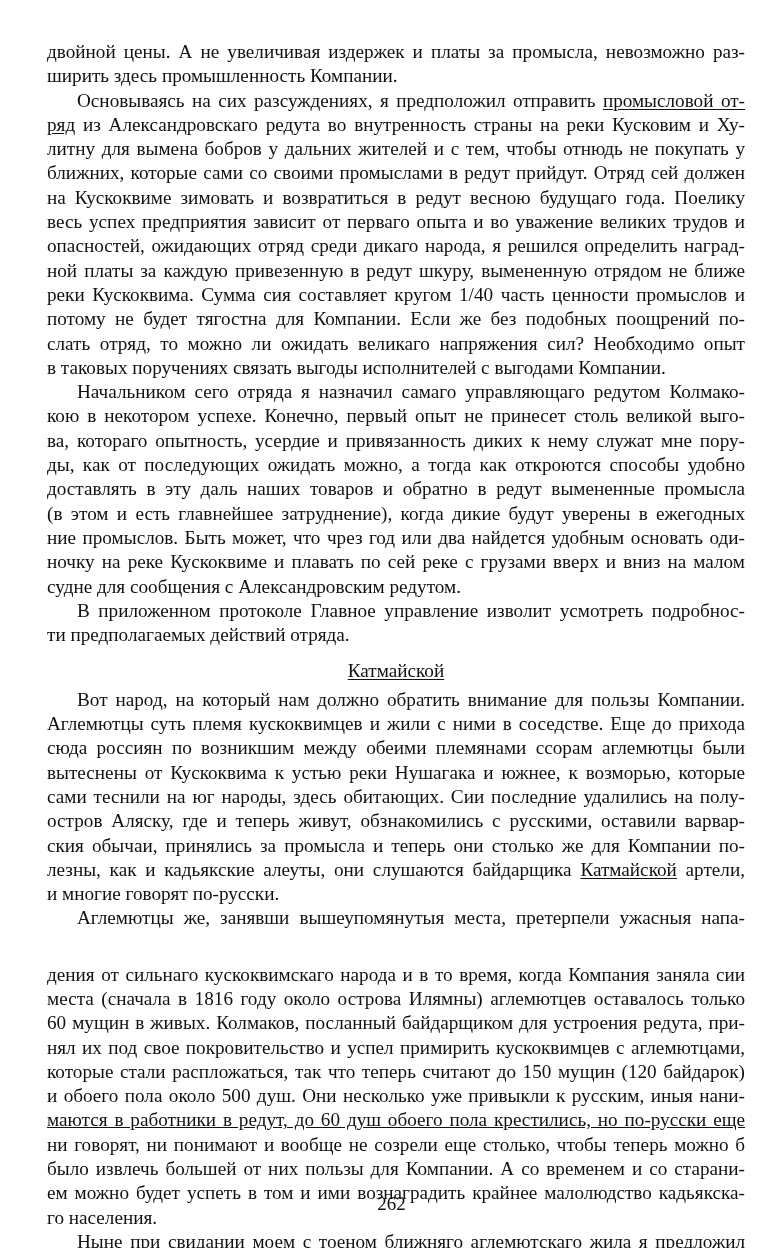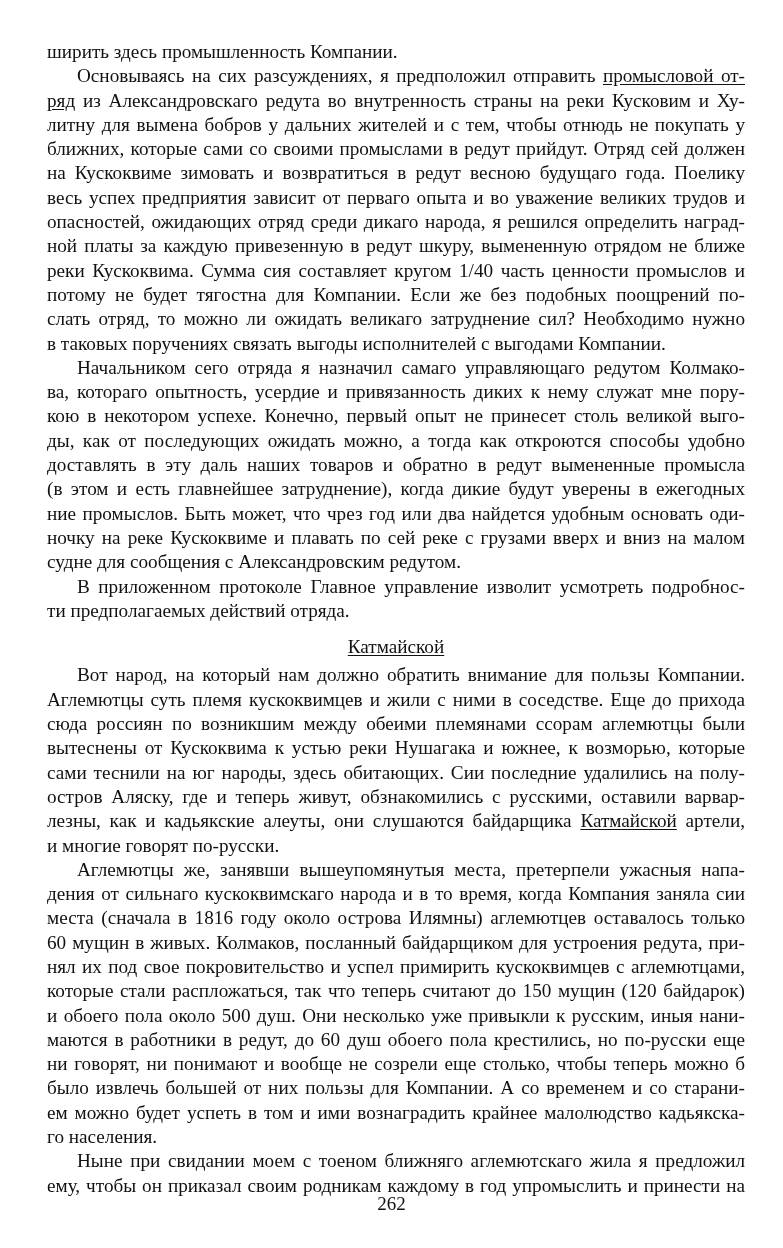"двойной цены. А не увеличивая" span.line { html: none -> <span>двойной цены. А не увеличивая издержек и платы за промысла, невозможно раз-</span> }
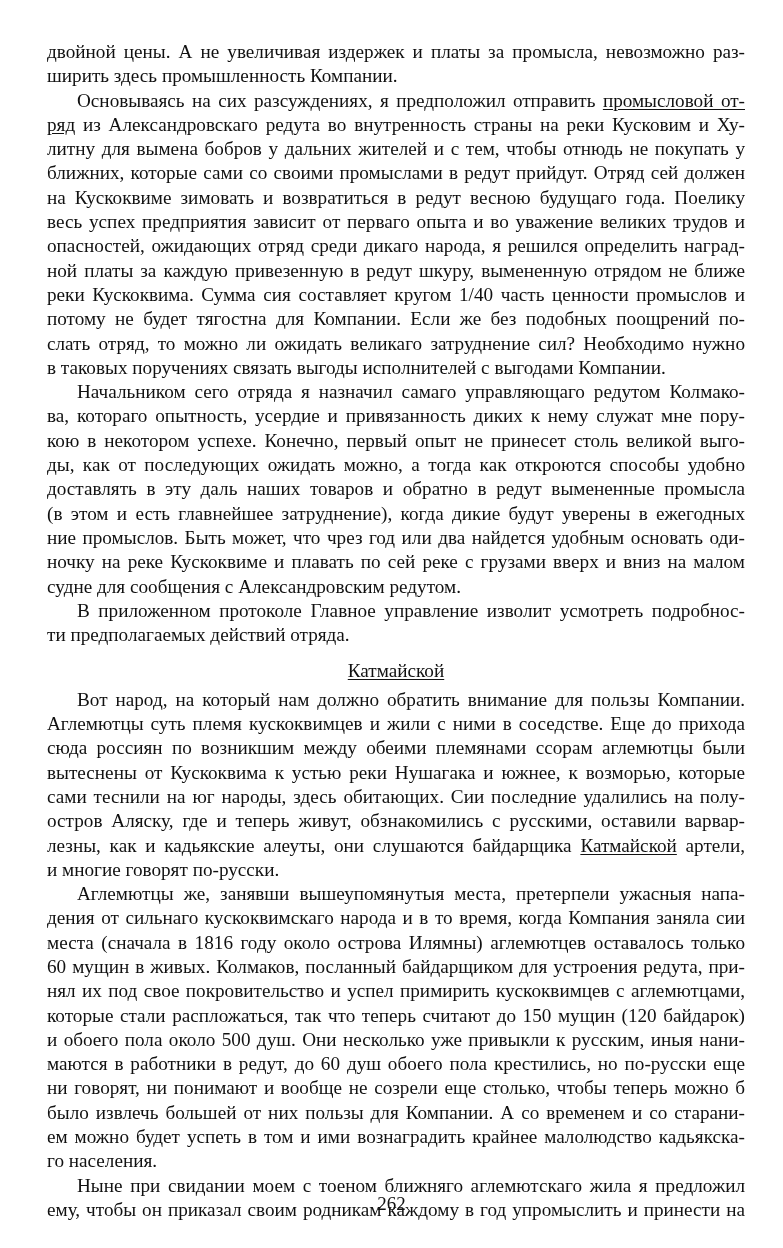"слать отряд, то можно ли" span.line { text: затруднение сил? Необходимо нужно -> напряжения сил? Необходимо опыт }
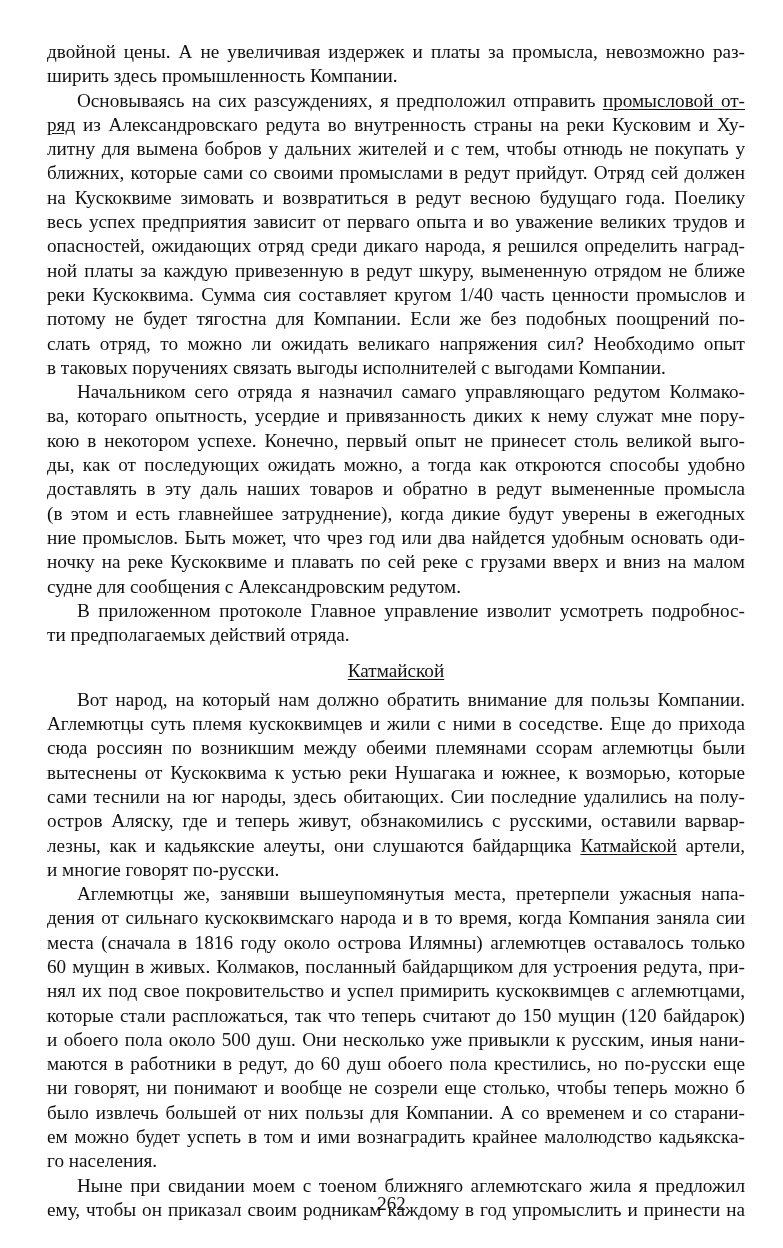"ва, котораго опытность, усердие и" span.line { order: before "кою в некотором успехе. Конечно," -> after "кою в некотором успехе. Конечно," }
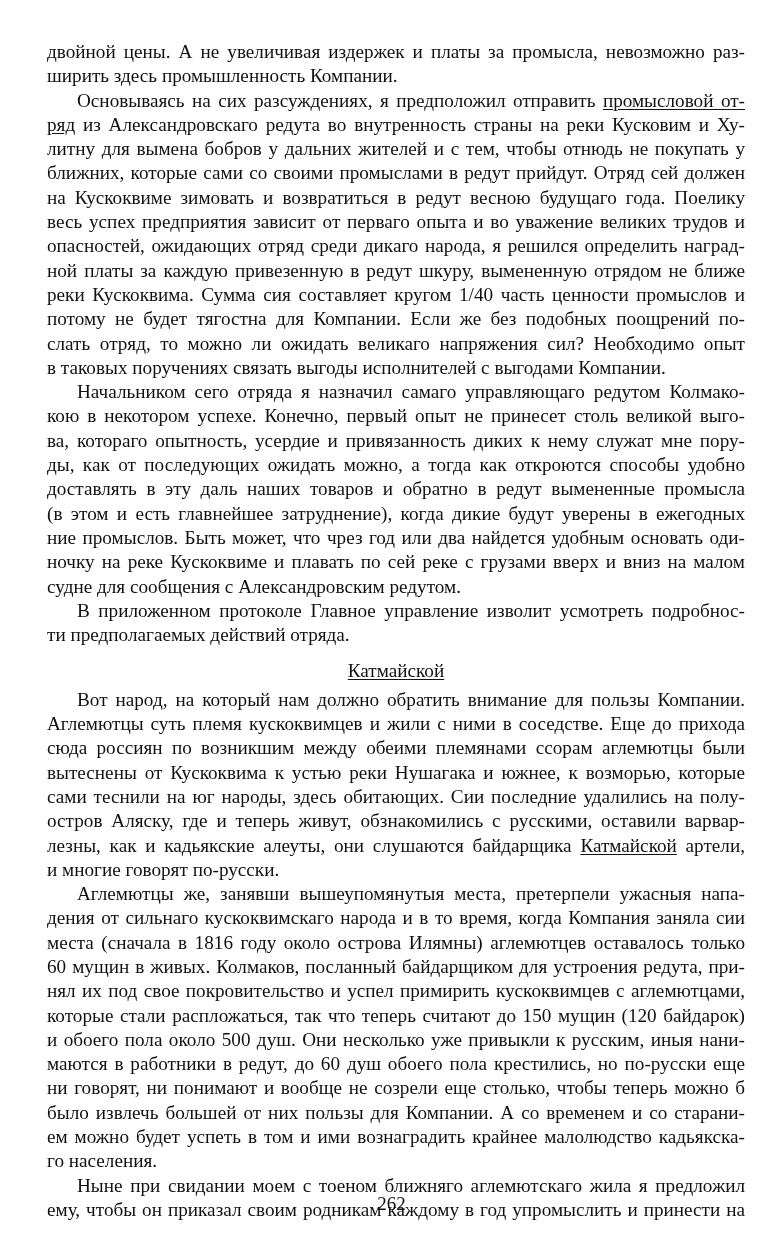"ския обычаи, принялись за промысла" span.line { html: none -> <span>ския обычаи, принялись за промысла и теперь они столько же для Компании по-</span> }
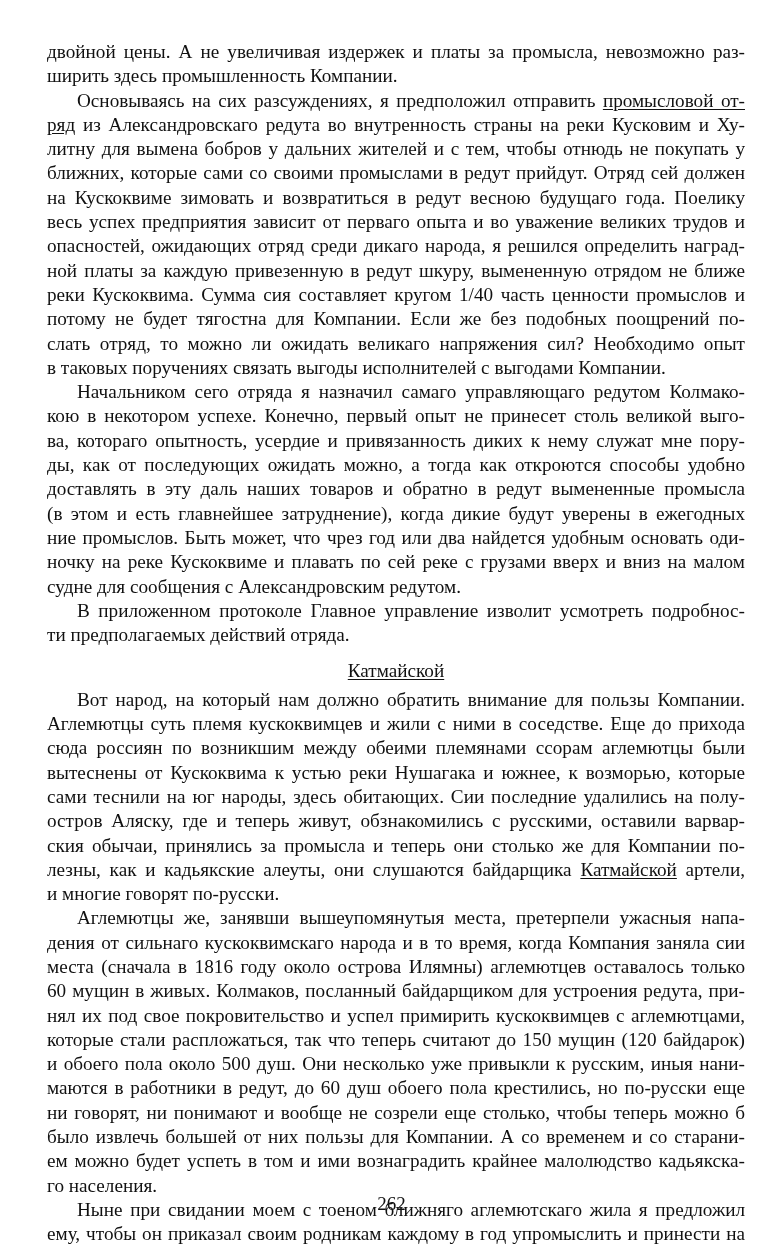"дения от сильнаго кускоквимскаго народа" span.line { margin-top: none -> 32px }
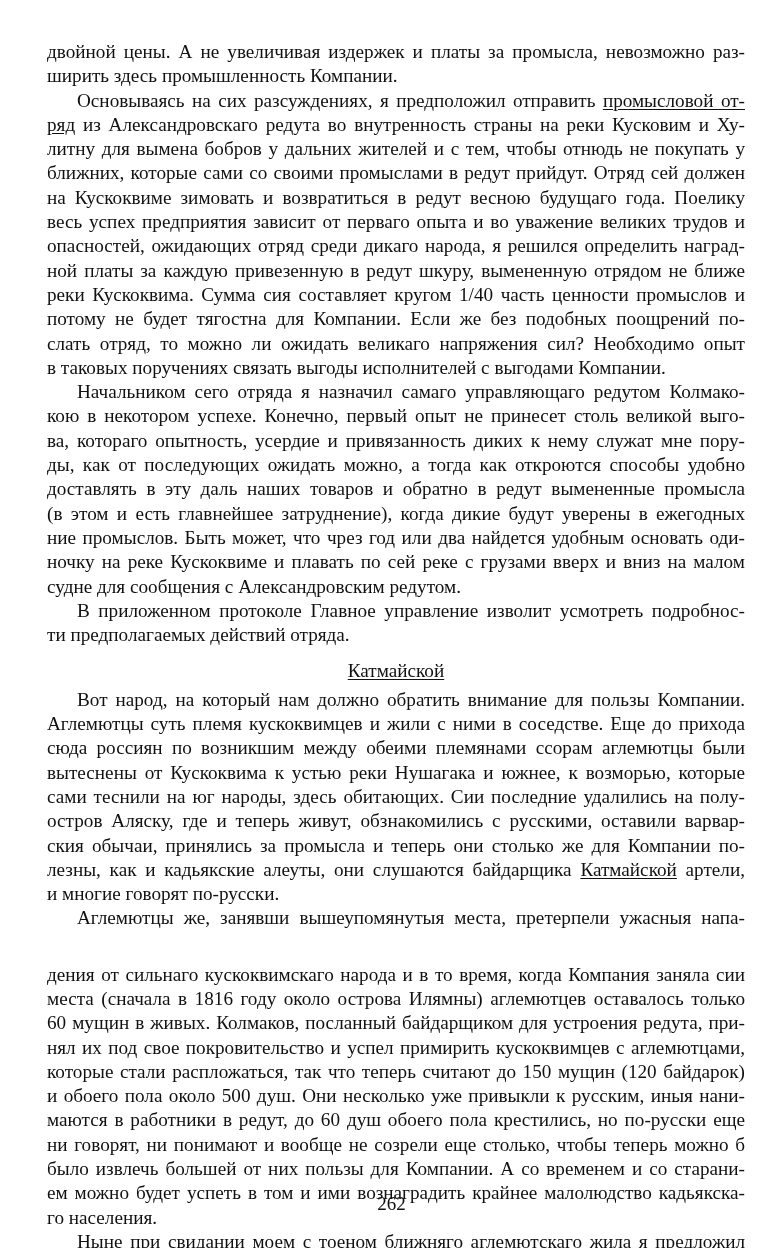"маются в работники в редут," span.line { text-decoration: none -> underline }
